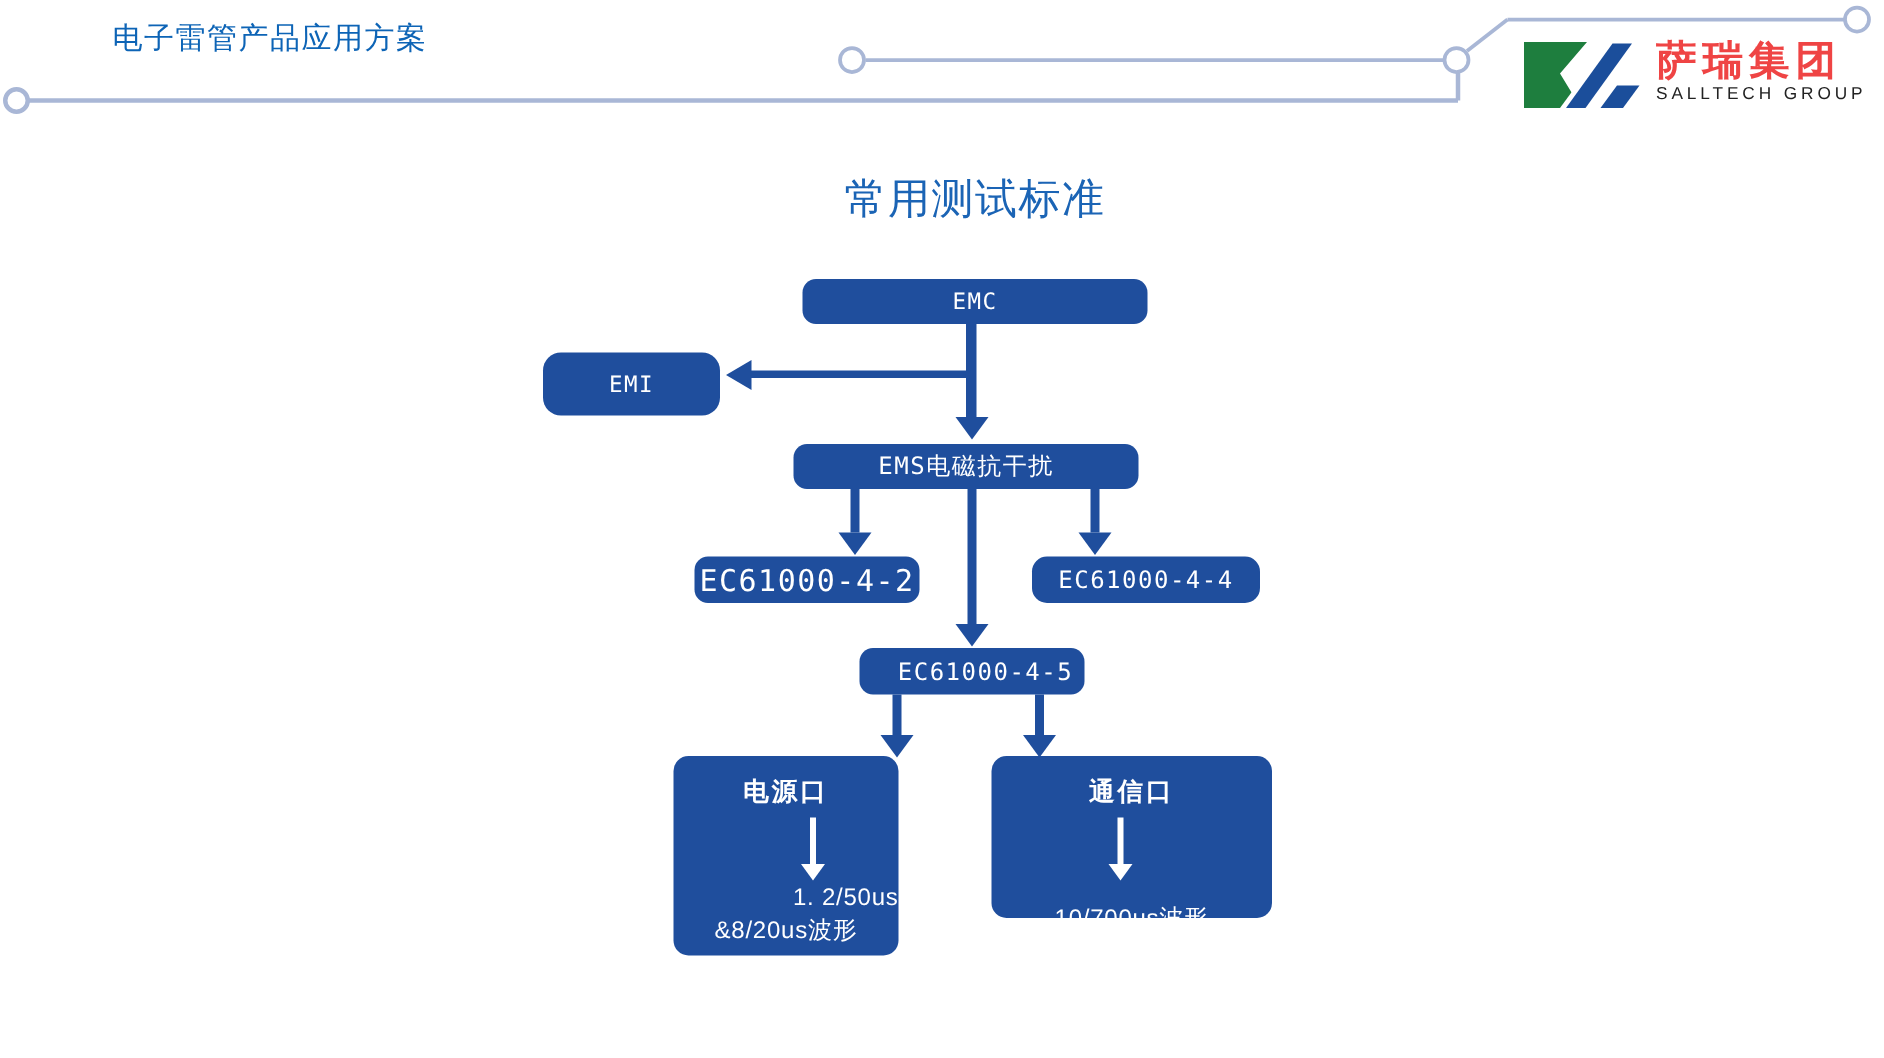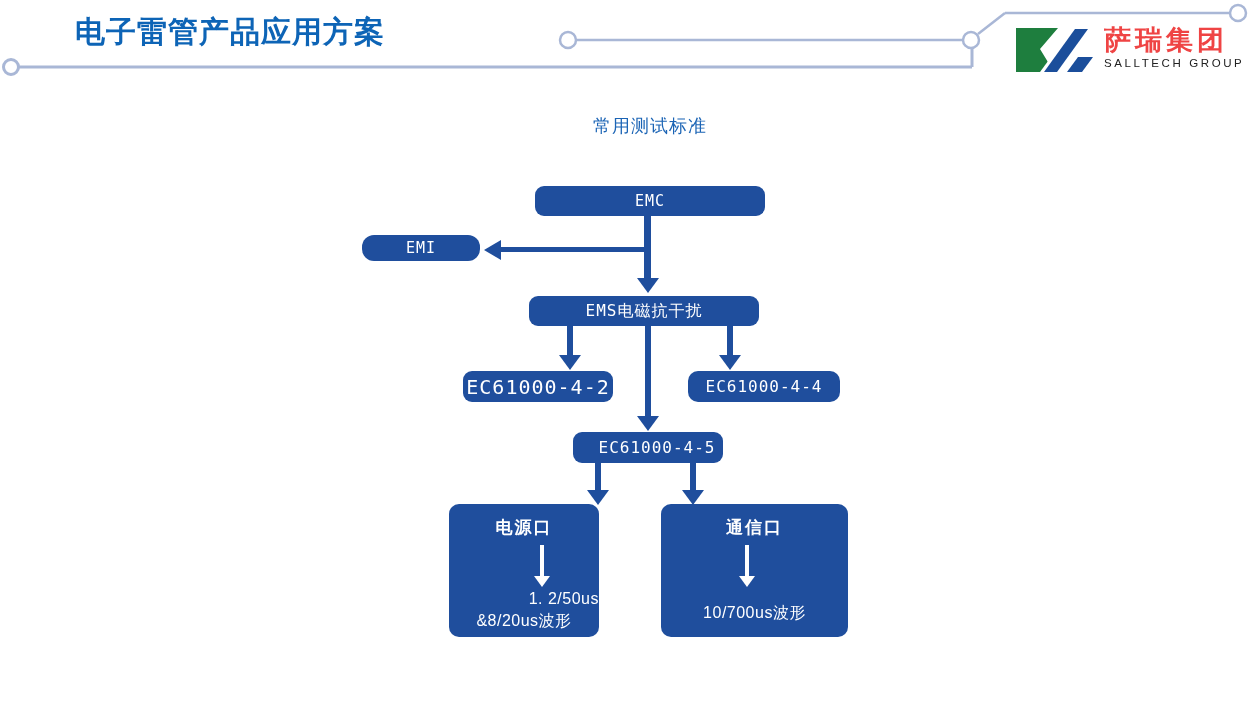"电子雷管产品应用方案" .page-title { font-size: 30px -> 20px; font-weight: bold -> normal }
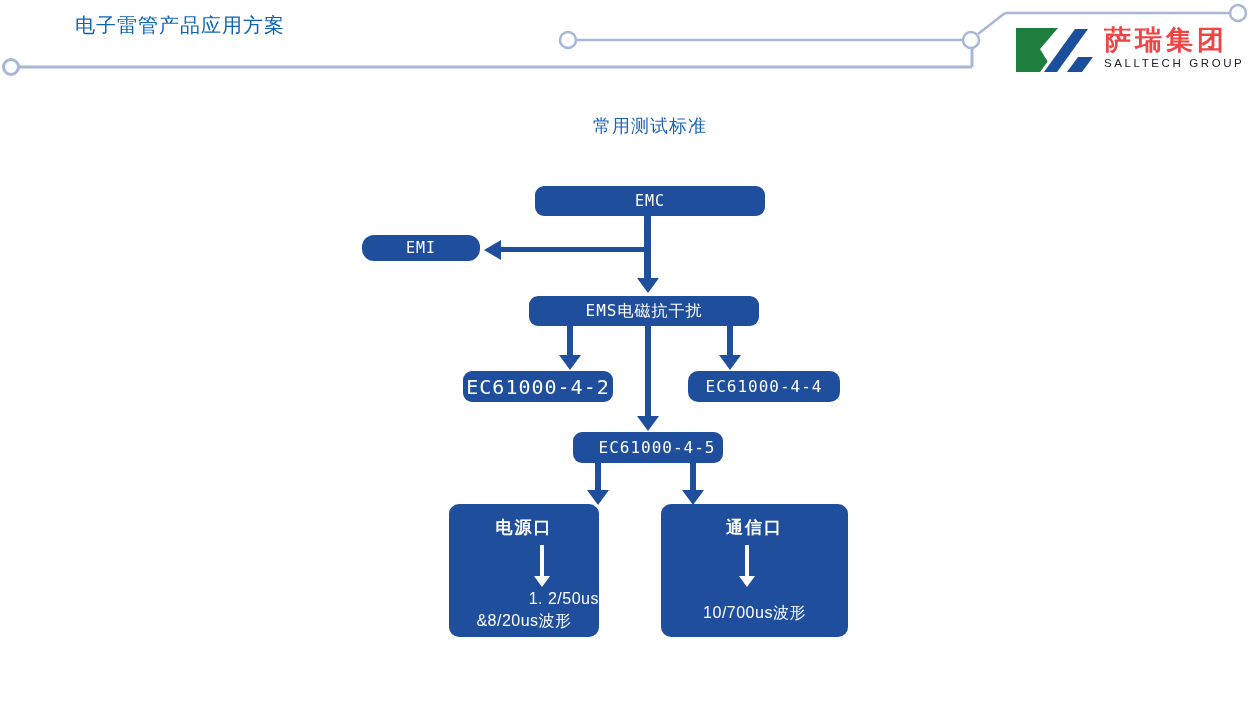"常用测试标准" .diagram-heading { font-size: 18px -> 28px }
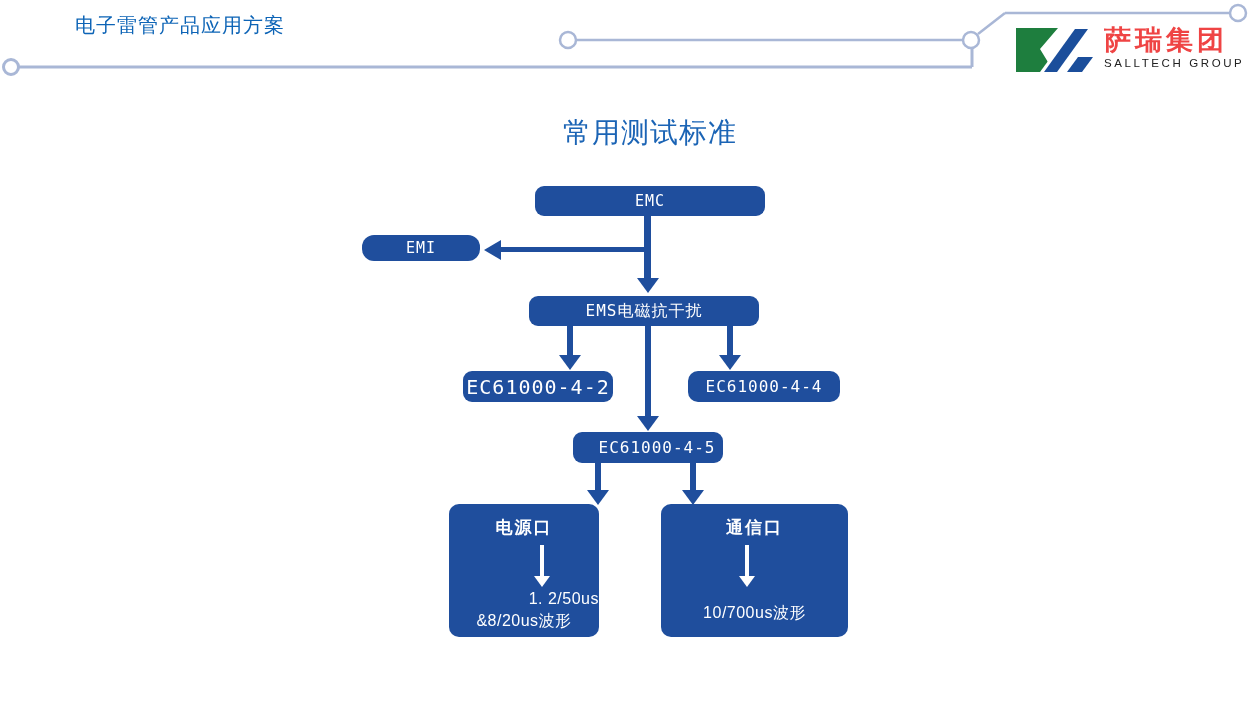"EMI" div.node { height: 26px -> 42px }
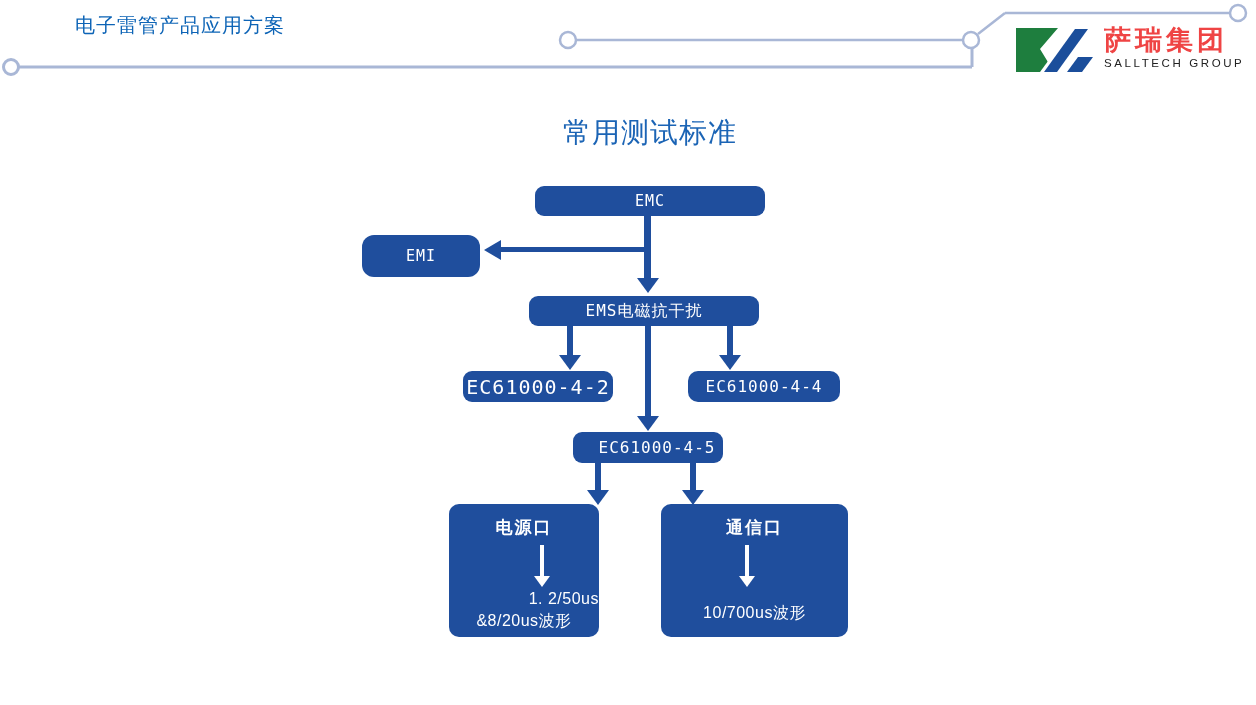"通信口" div.bigbox { height: 133px -> 108px }
